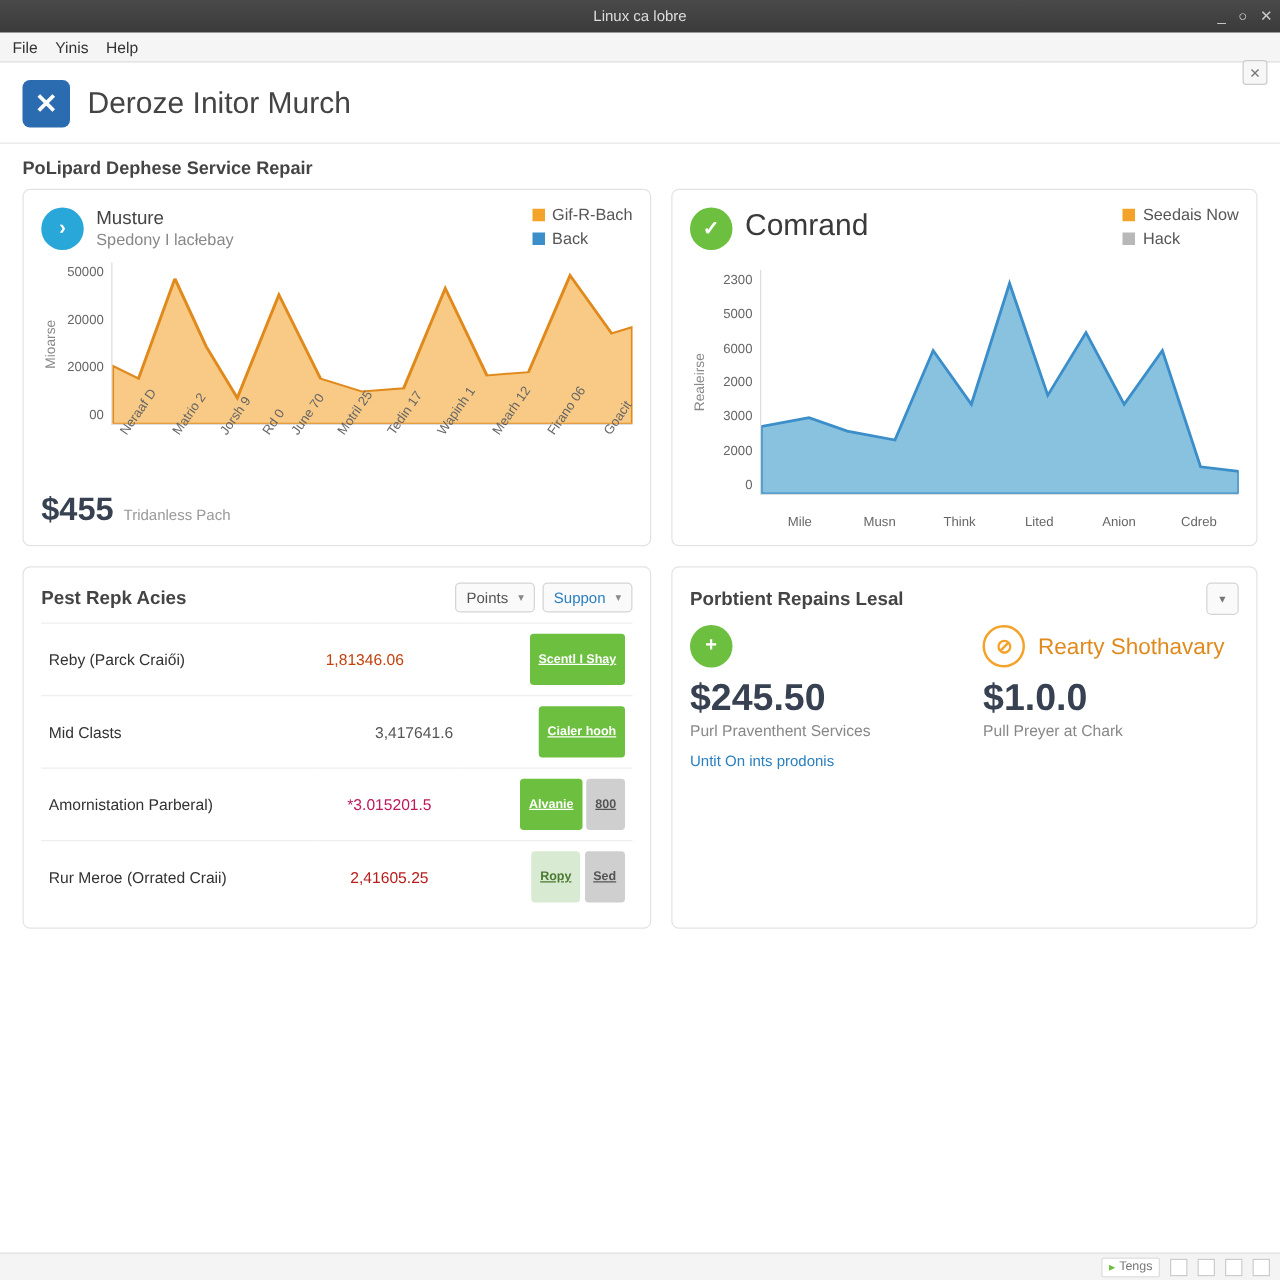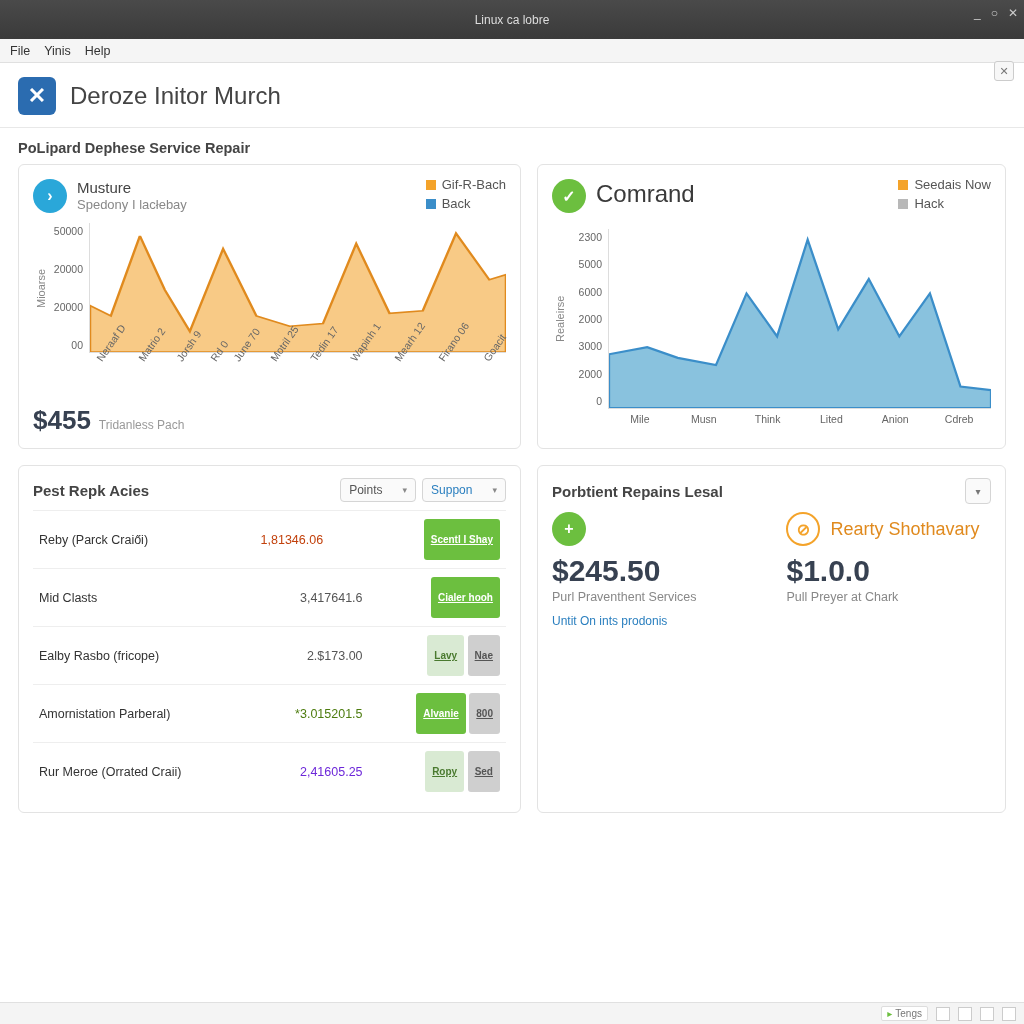"Linux ca lobre" .titlebar { height: 39px -> 26px }
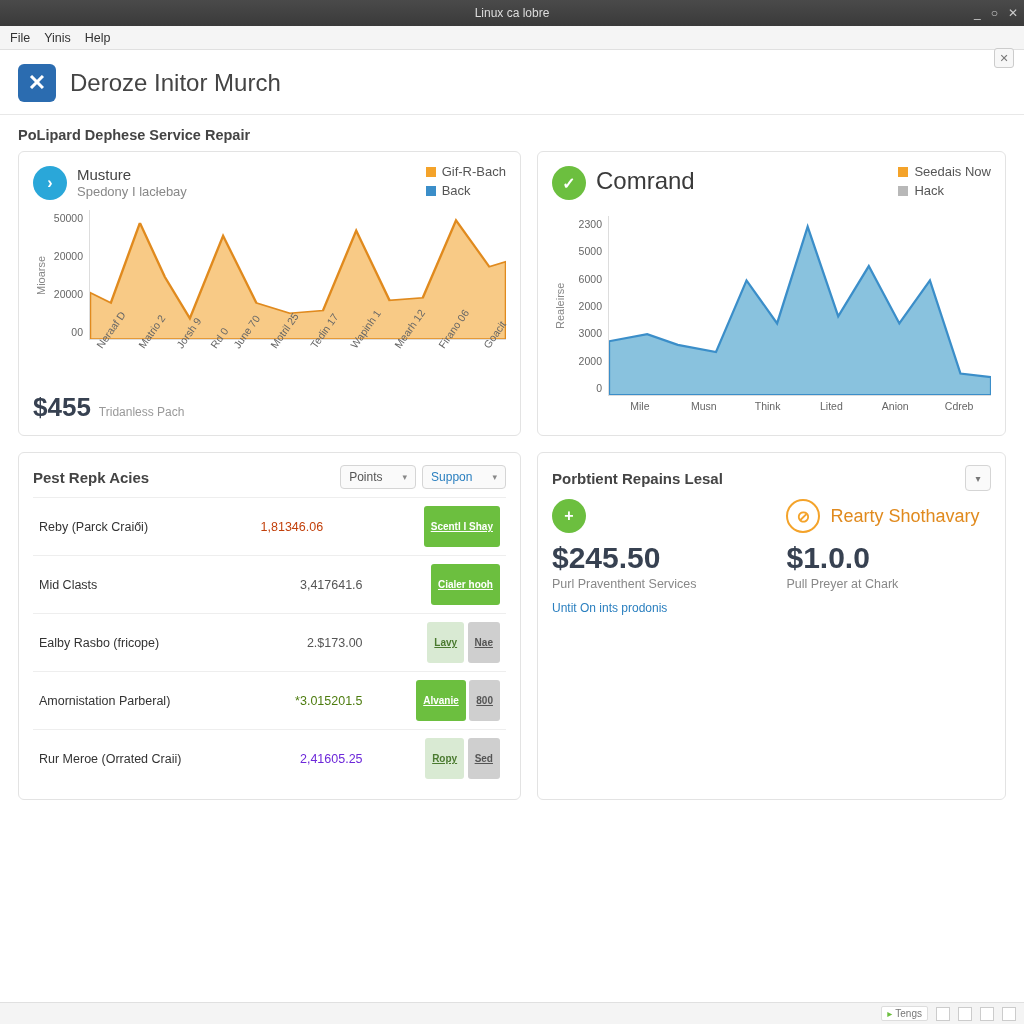"Mile" .xticks.flat span { padding-top: 4px -> 16px }
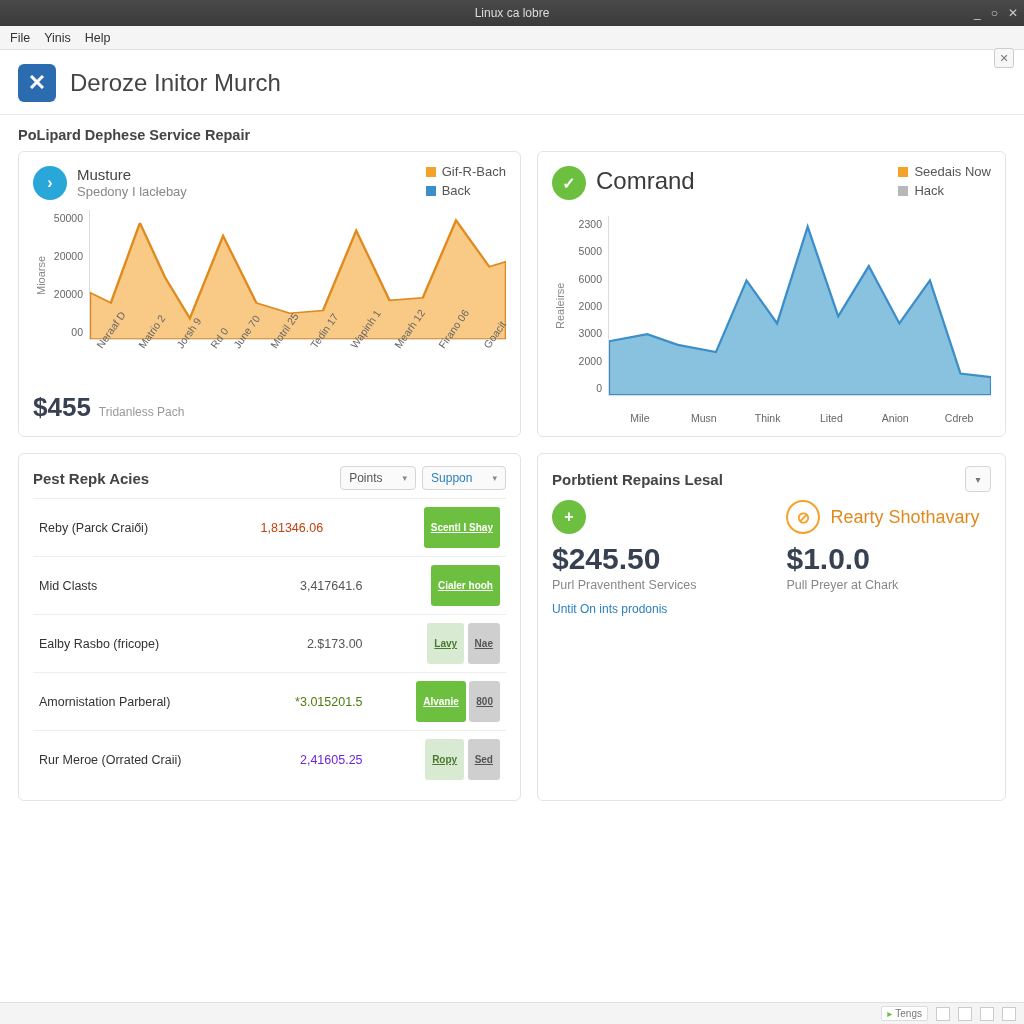"Points" .dd-btn { gap: 20px -> 8px }
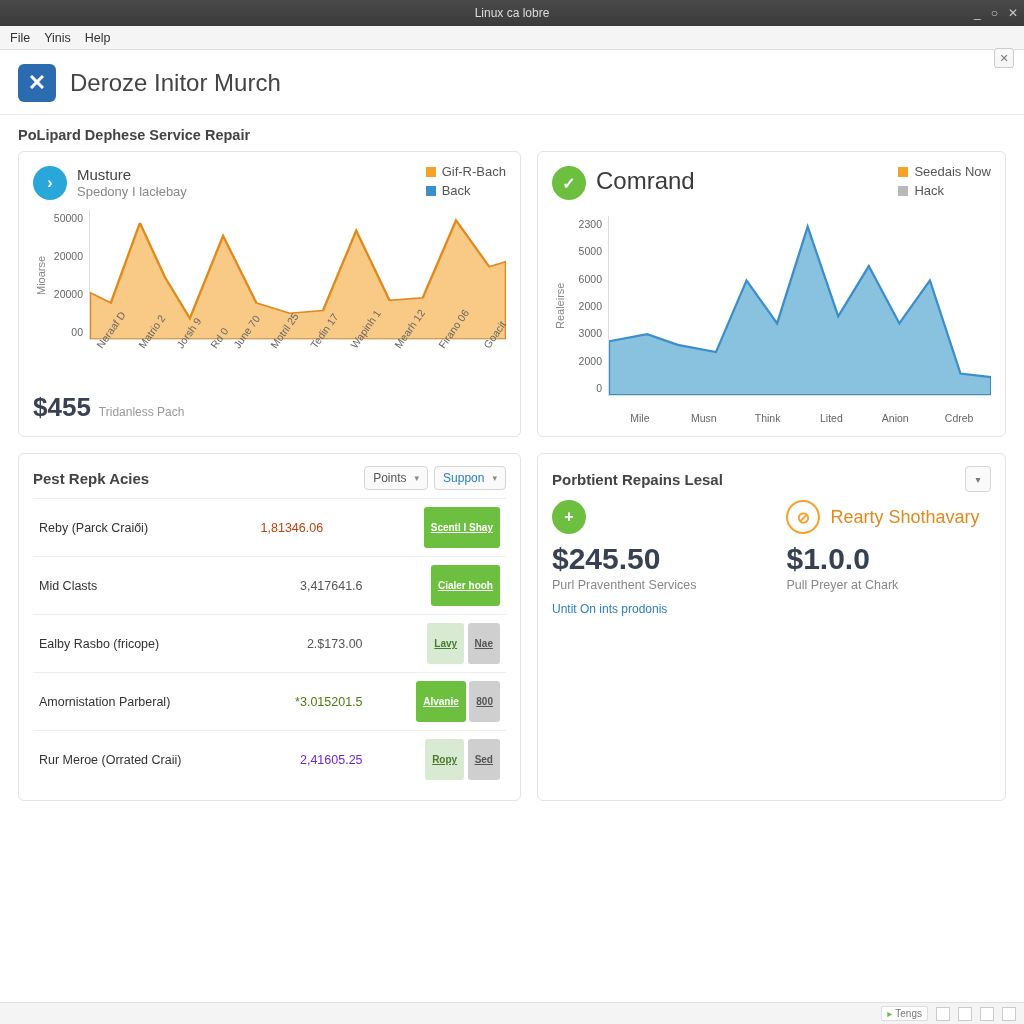"Ealby Rasbo (fricope)" tr { html: <tr> <td>Ealby Rasbo (fricope)</td> <td>2.$173.00</td> <td><span>Lavy</span> <span>Nae</span></td> </tr> -> none }
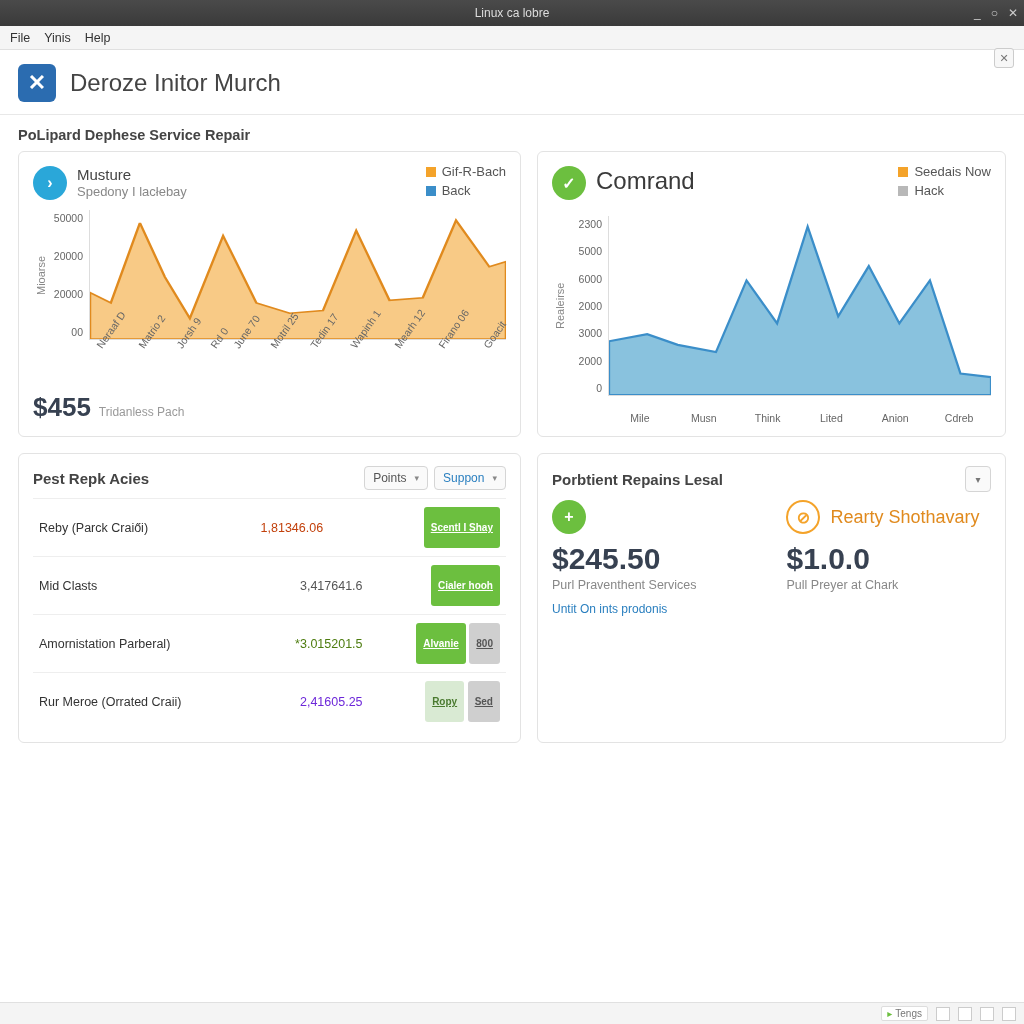"*3.015201.5" td { color: #4d7c0f -> #be185d; text-align: right -> center }
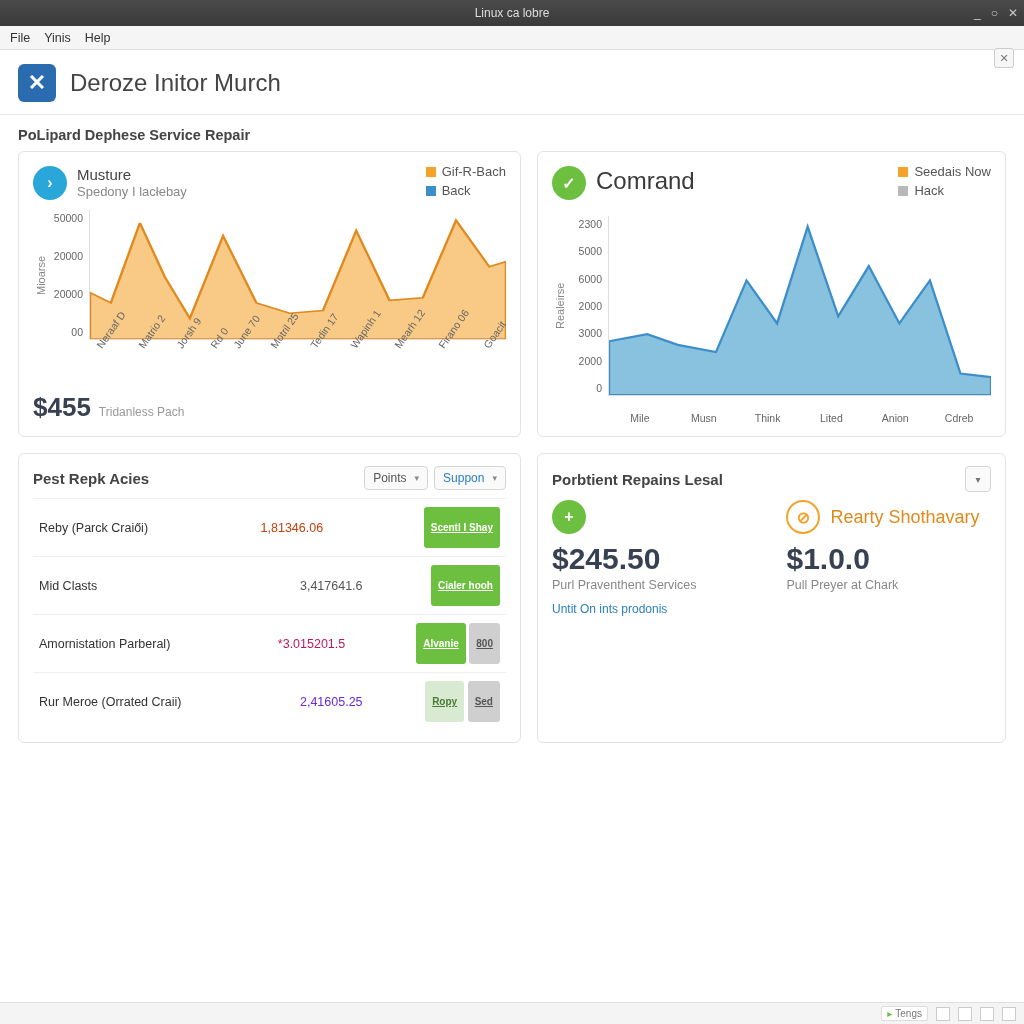"2,41605.25" td { color: #6d28d9 -> #b91c1c; text-align: right -> center }
